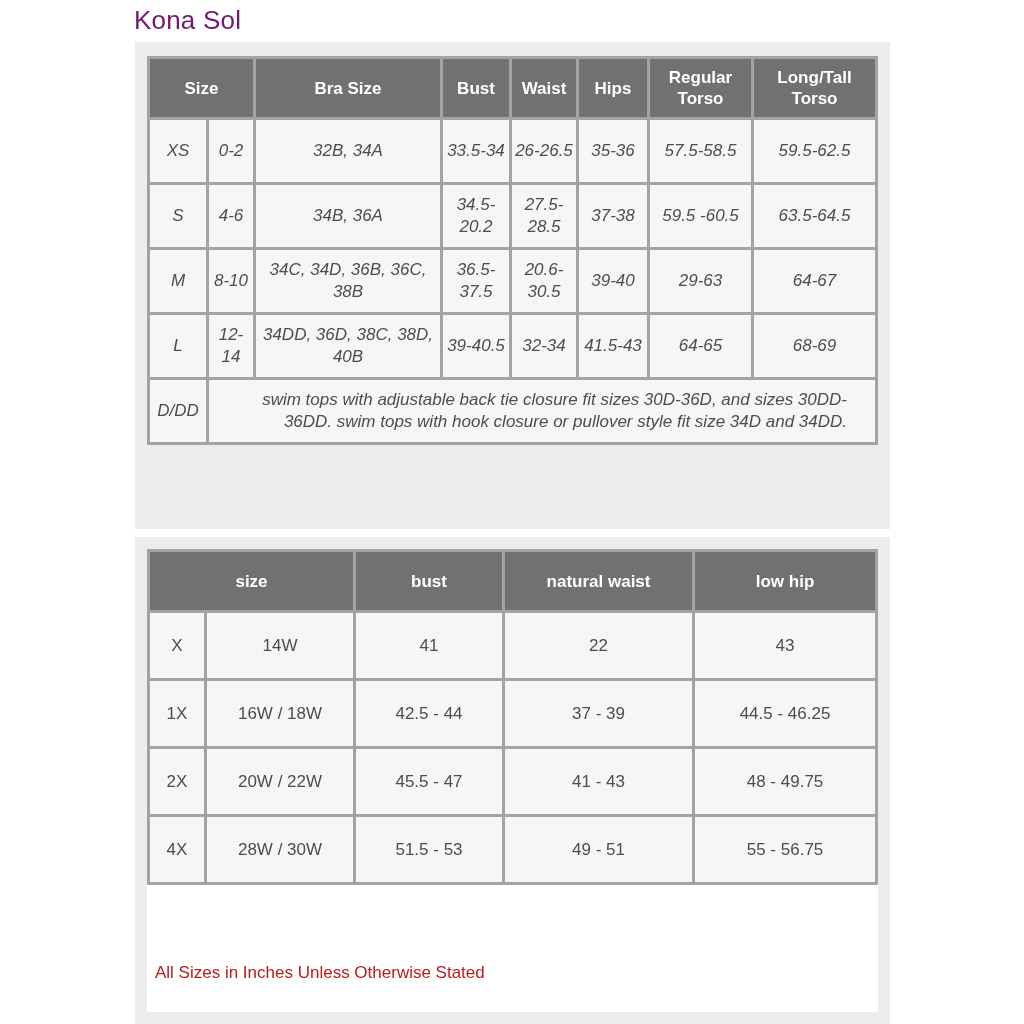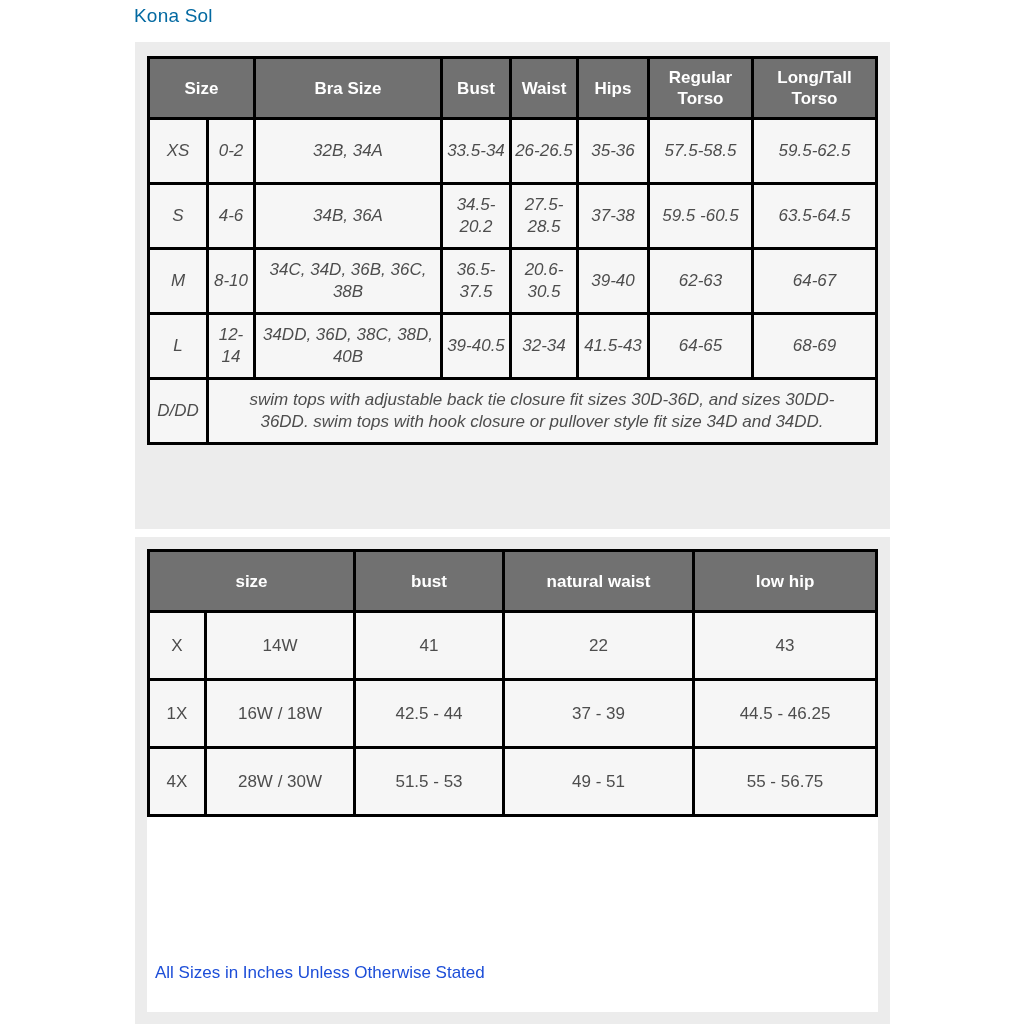"Kona Sol" .page-title { color: #0369a1 -> #701a75; font-size: 19px -> 26px }
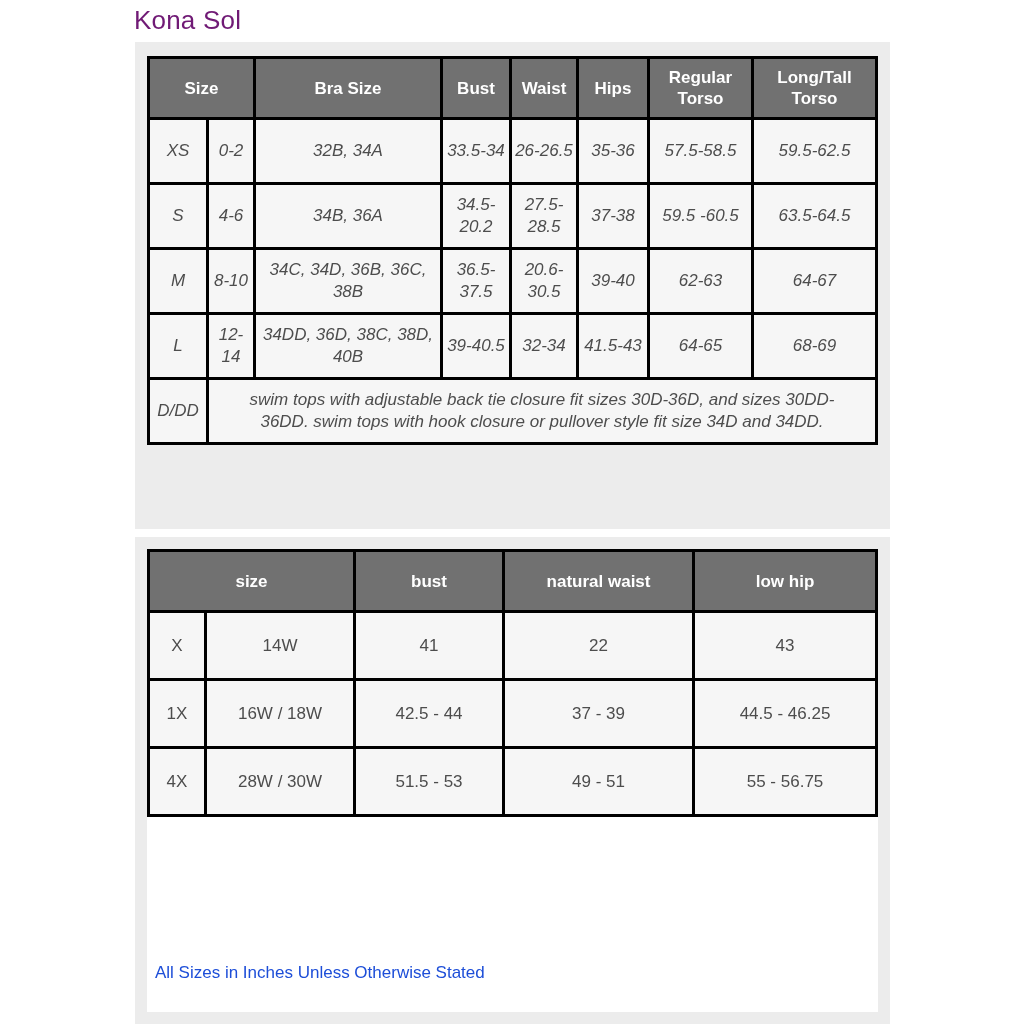"Size" table { background: #000000 -> #a3a3a3 }
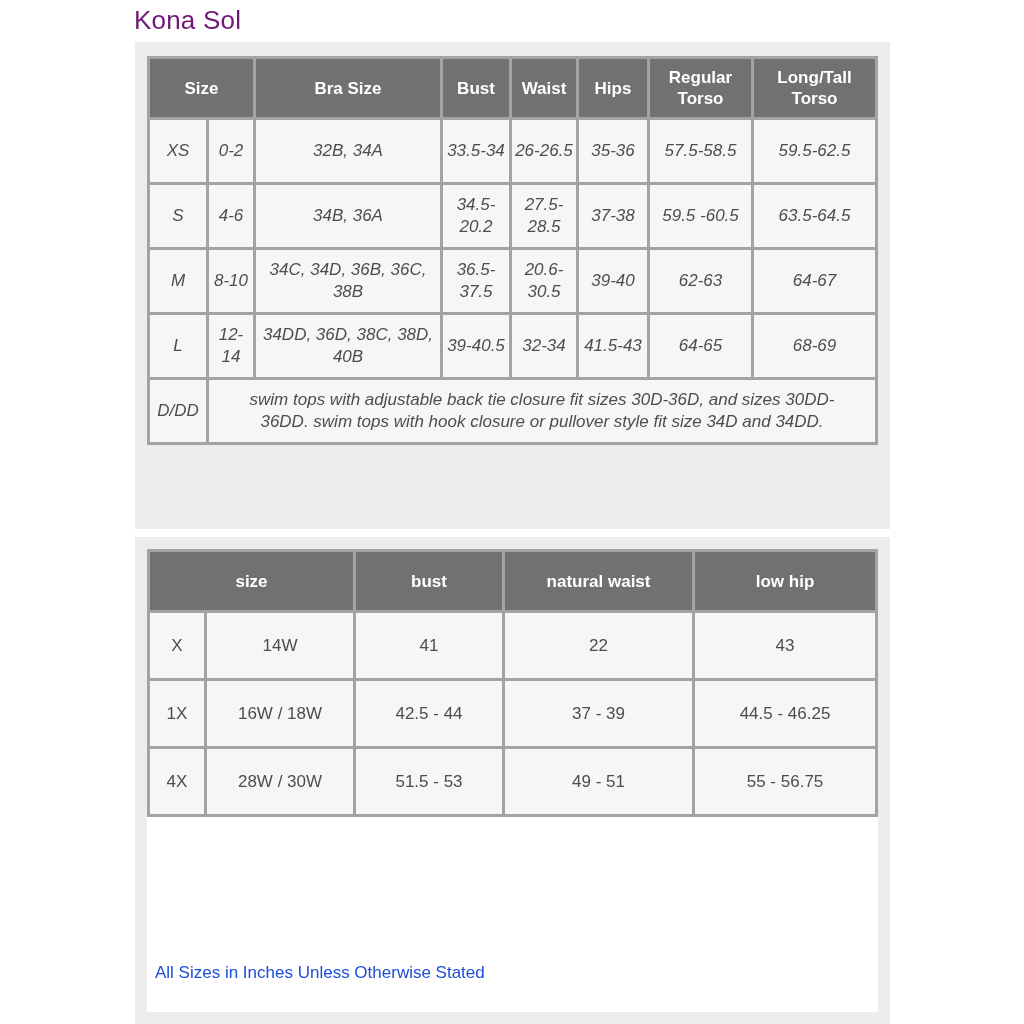"62-63" td { text: 62-63 -> 29-63 }
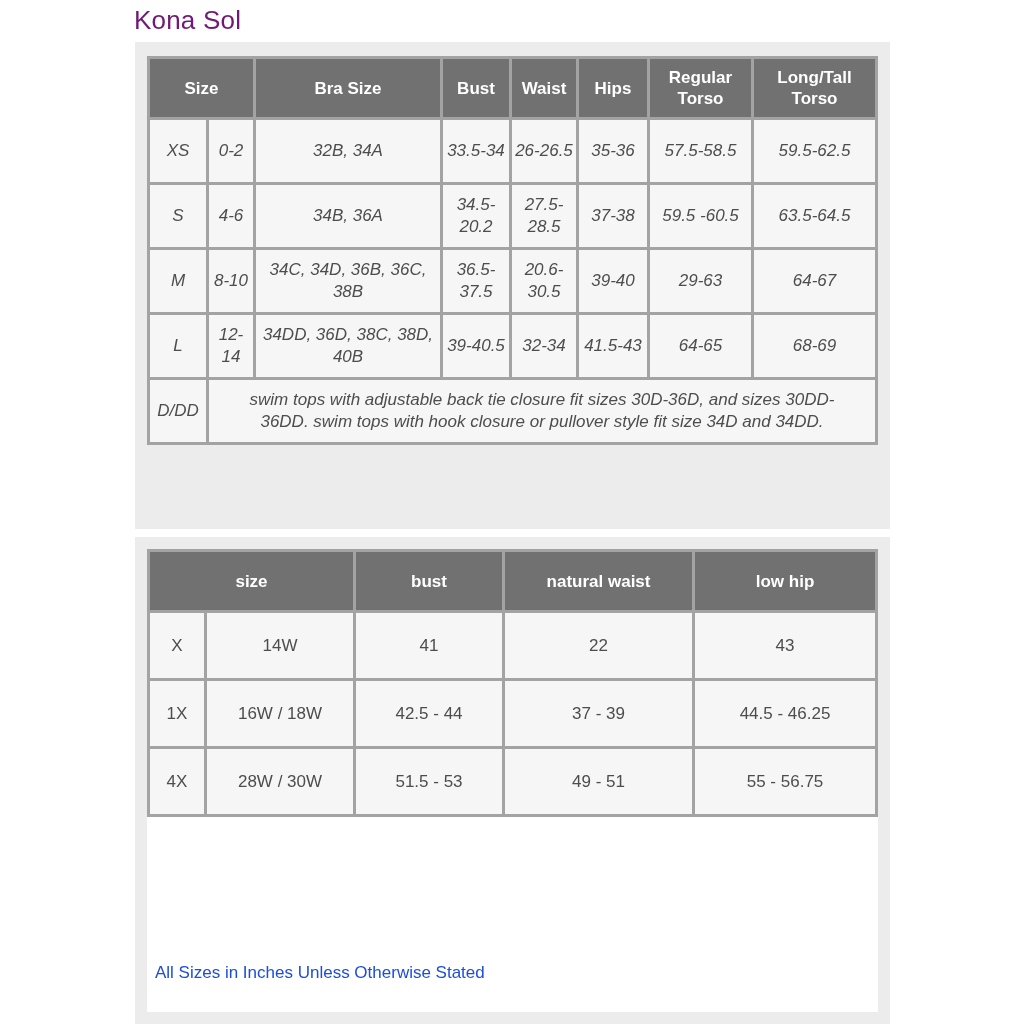"swim tops with adjustable back" .t1 td.note-cell { text-align: none -> right }
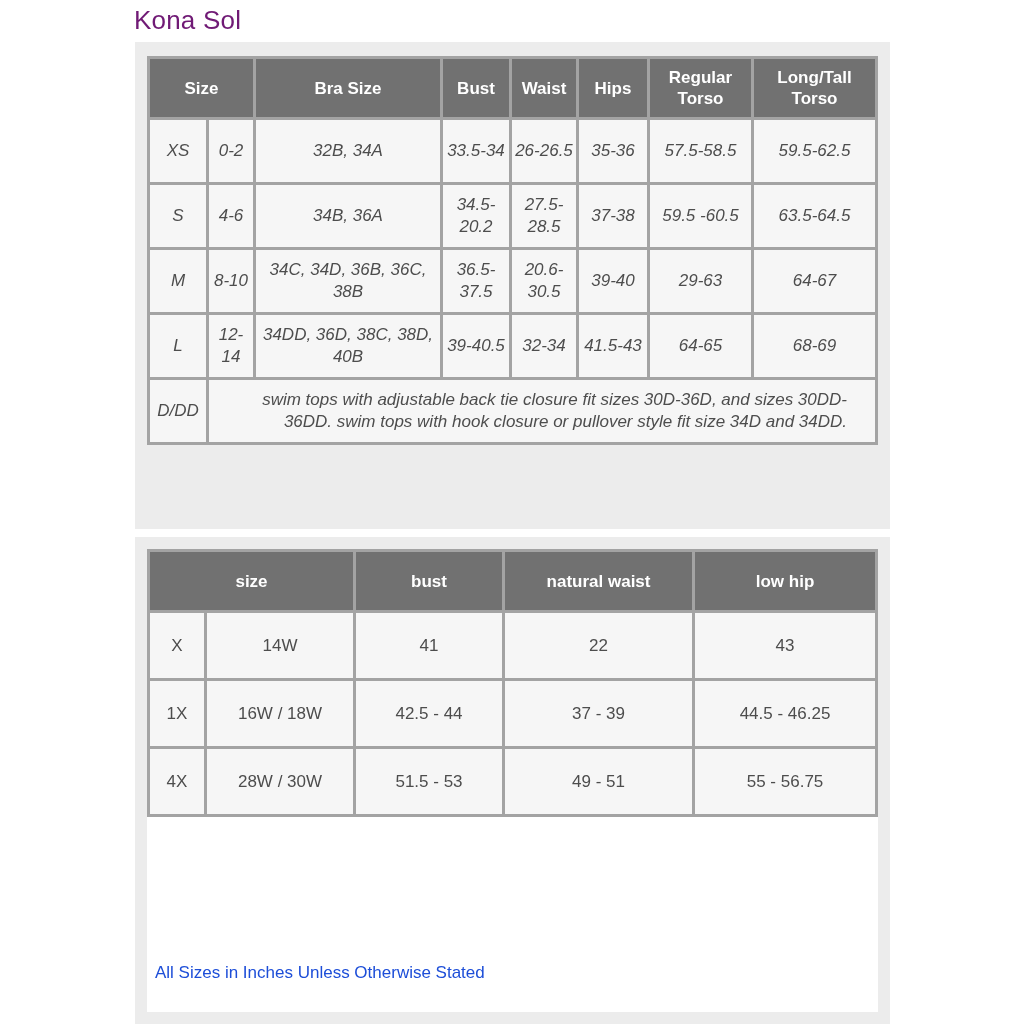"2X" tr { html: none -> <tr> <td>2X</td> <td>20W / 22W</td> <td>45.5 - 47</td> <td>41 - 43</td> <td>48 - 49.75</td> </tr> }
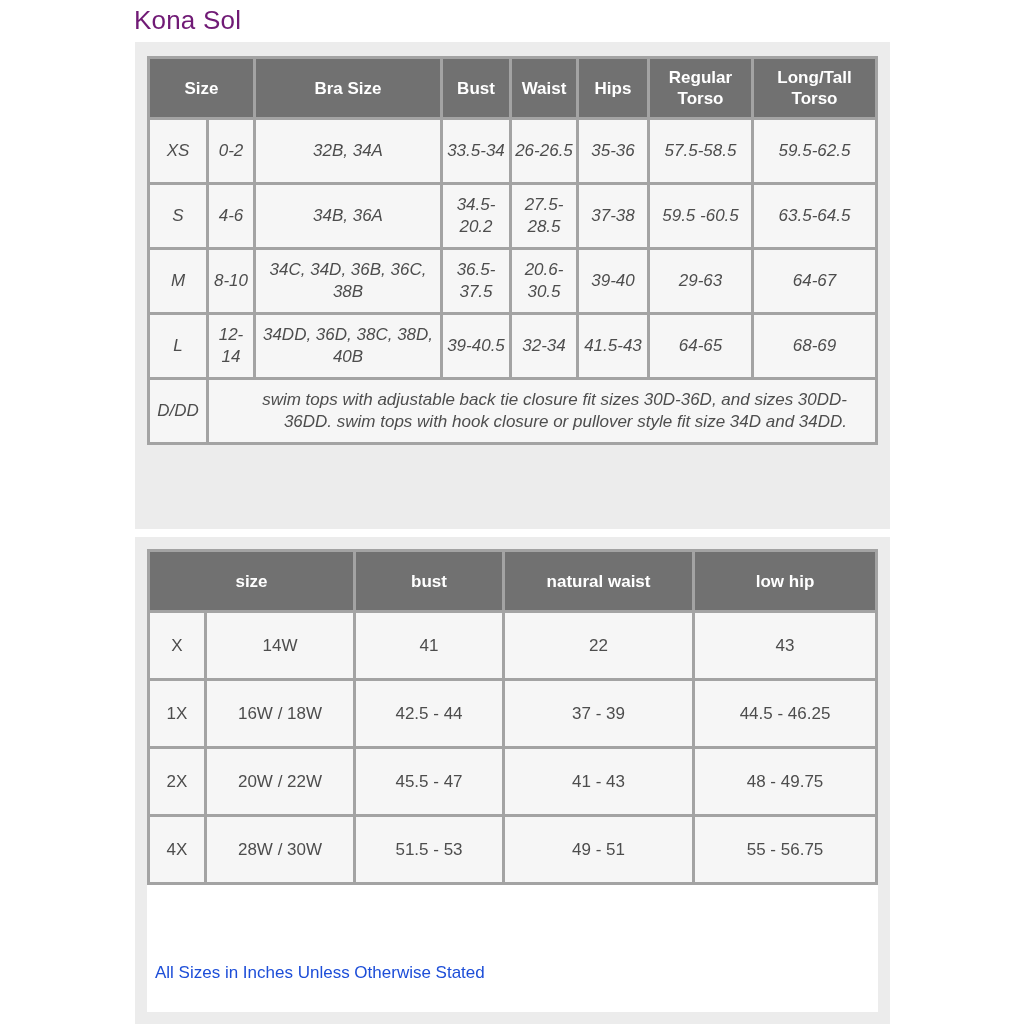"All Sizes in Inches Unless" .footer-note { color: #1d4ed8 -> #b91c1c }
